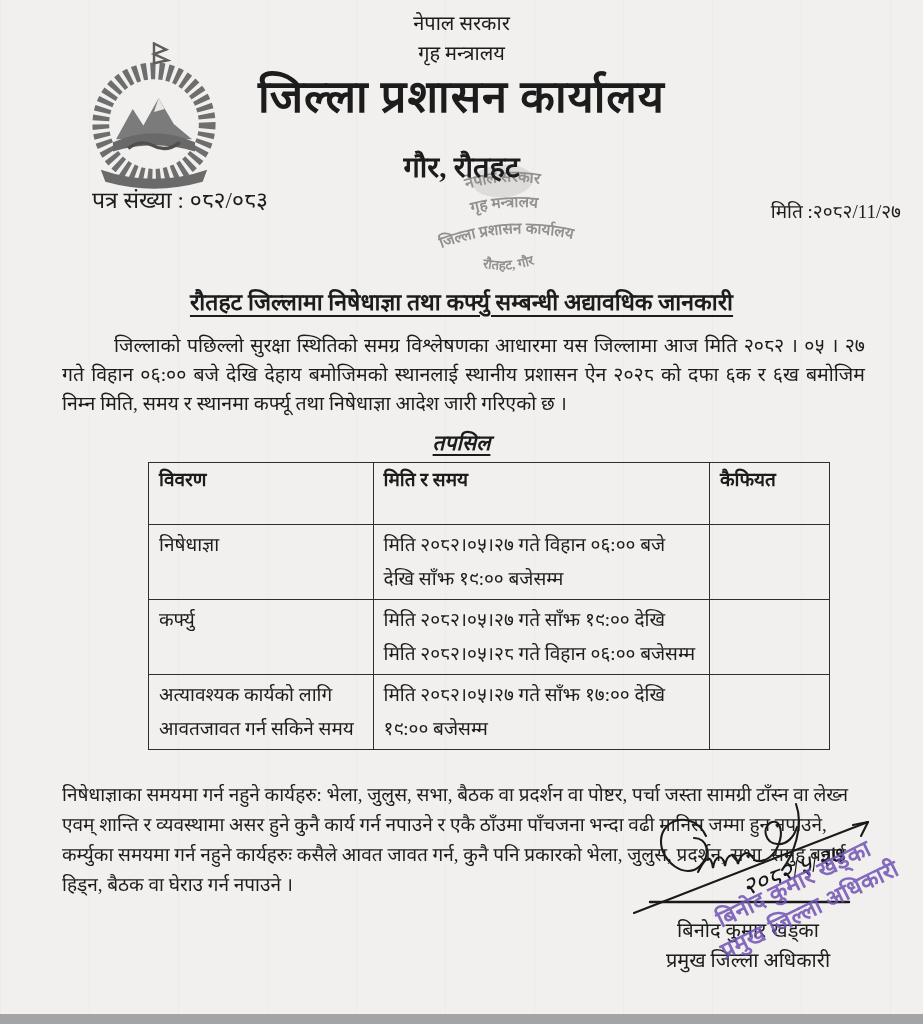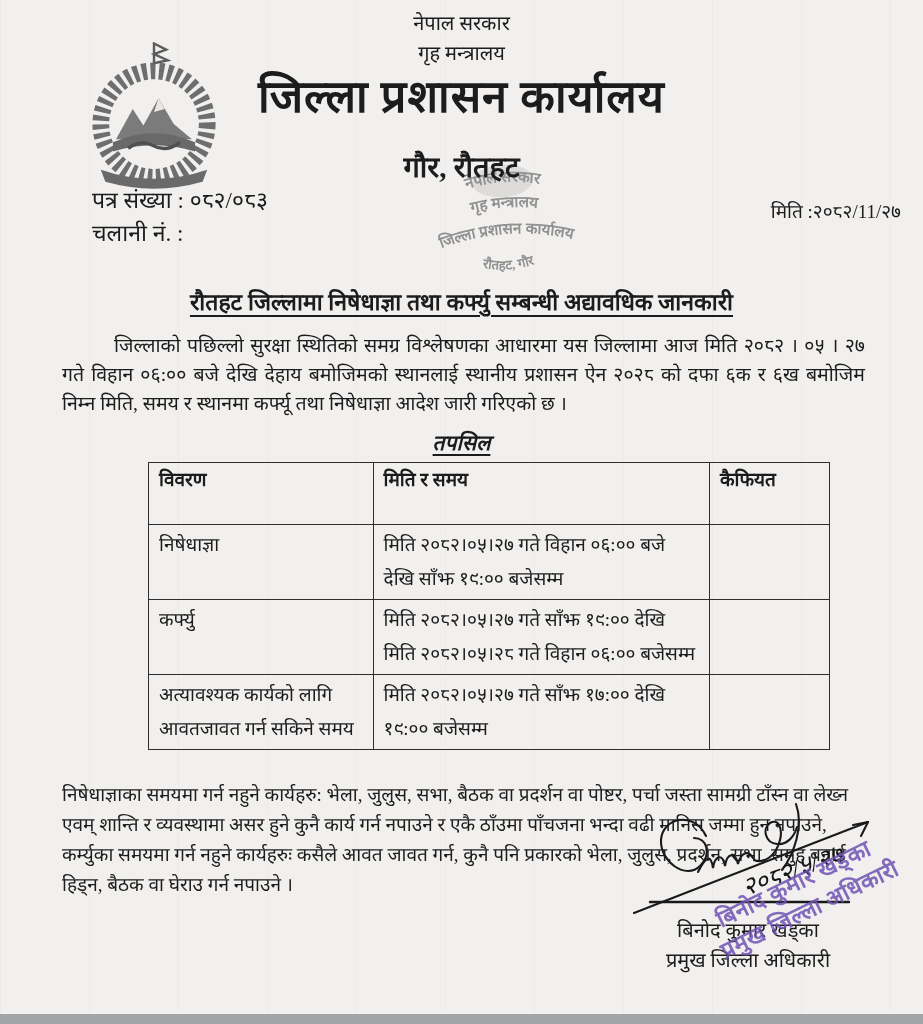"चलानी नं. :" div { html: <div>चलानी नं. :</div> -> none }
